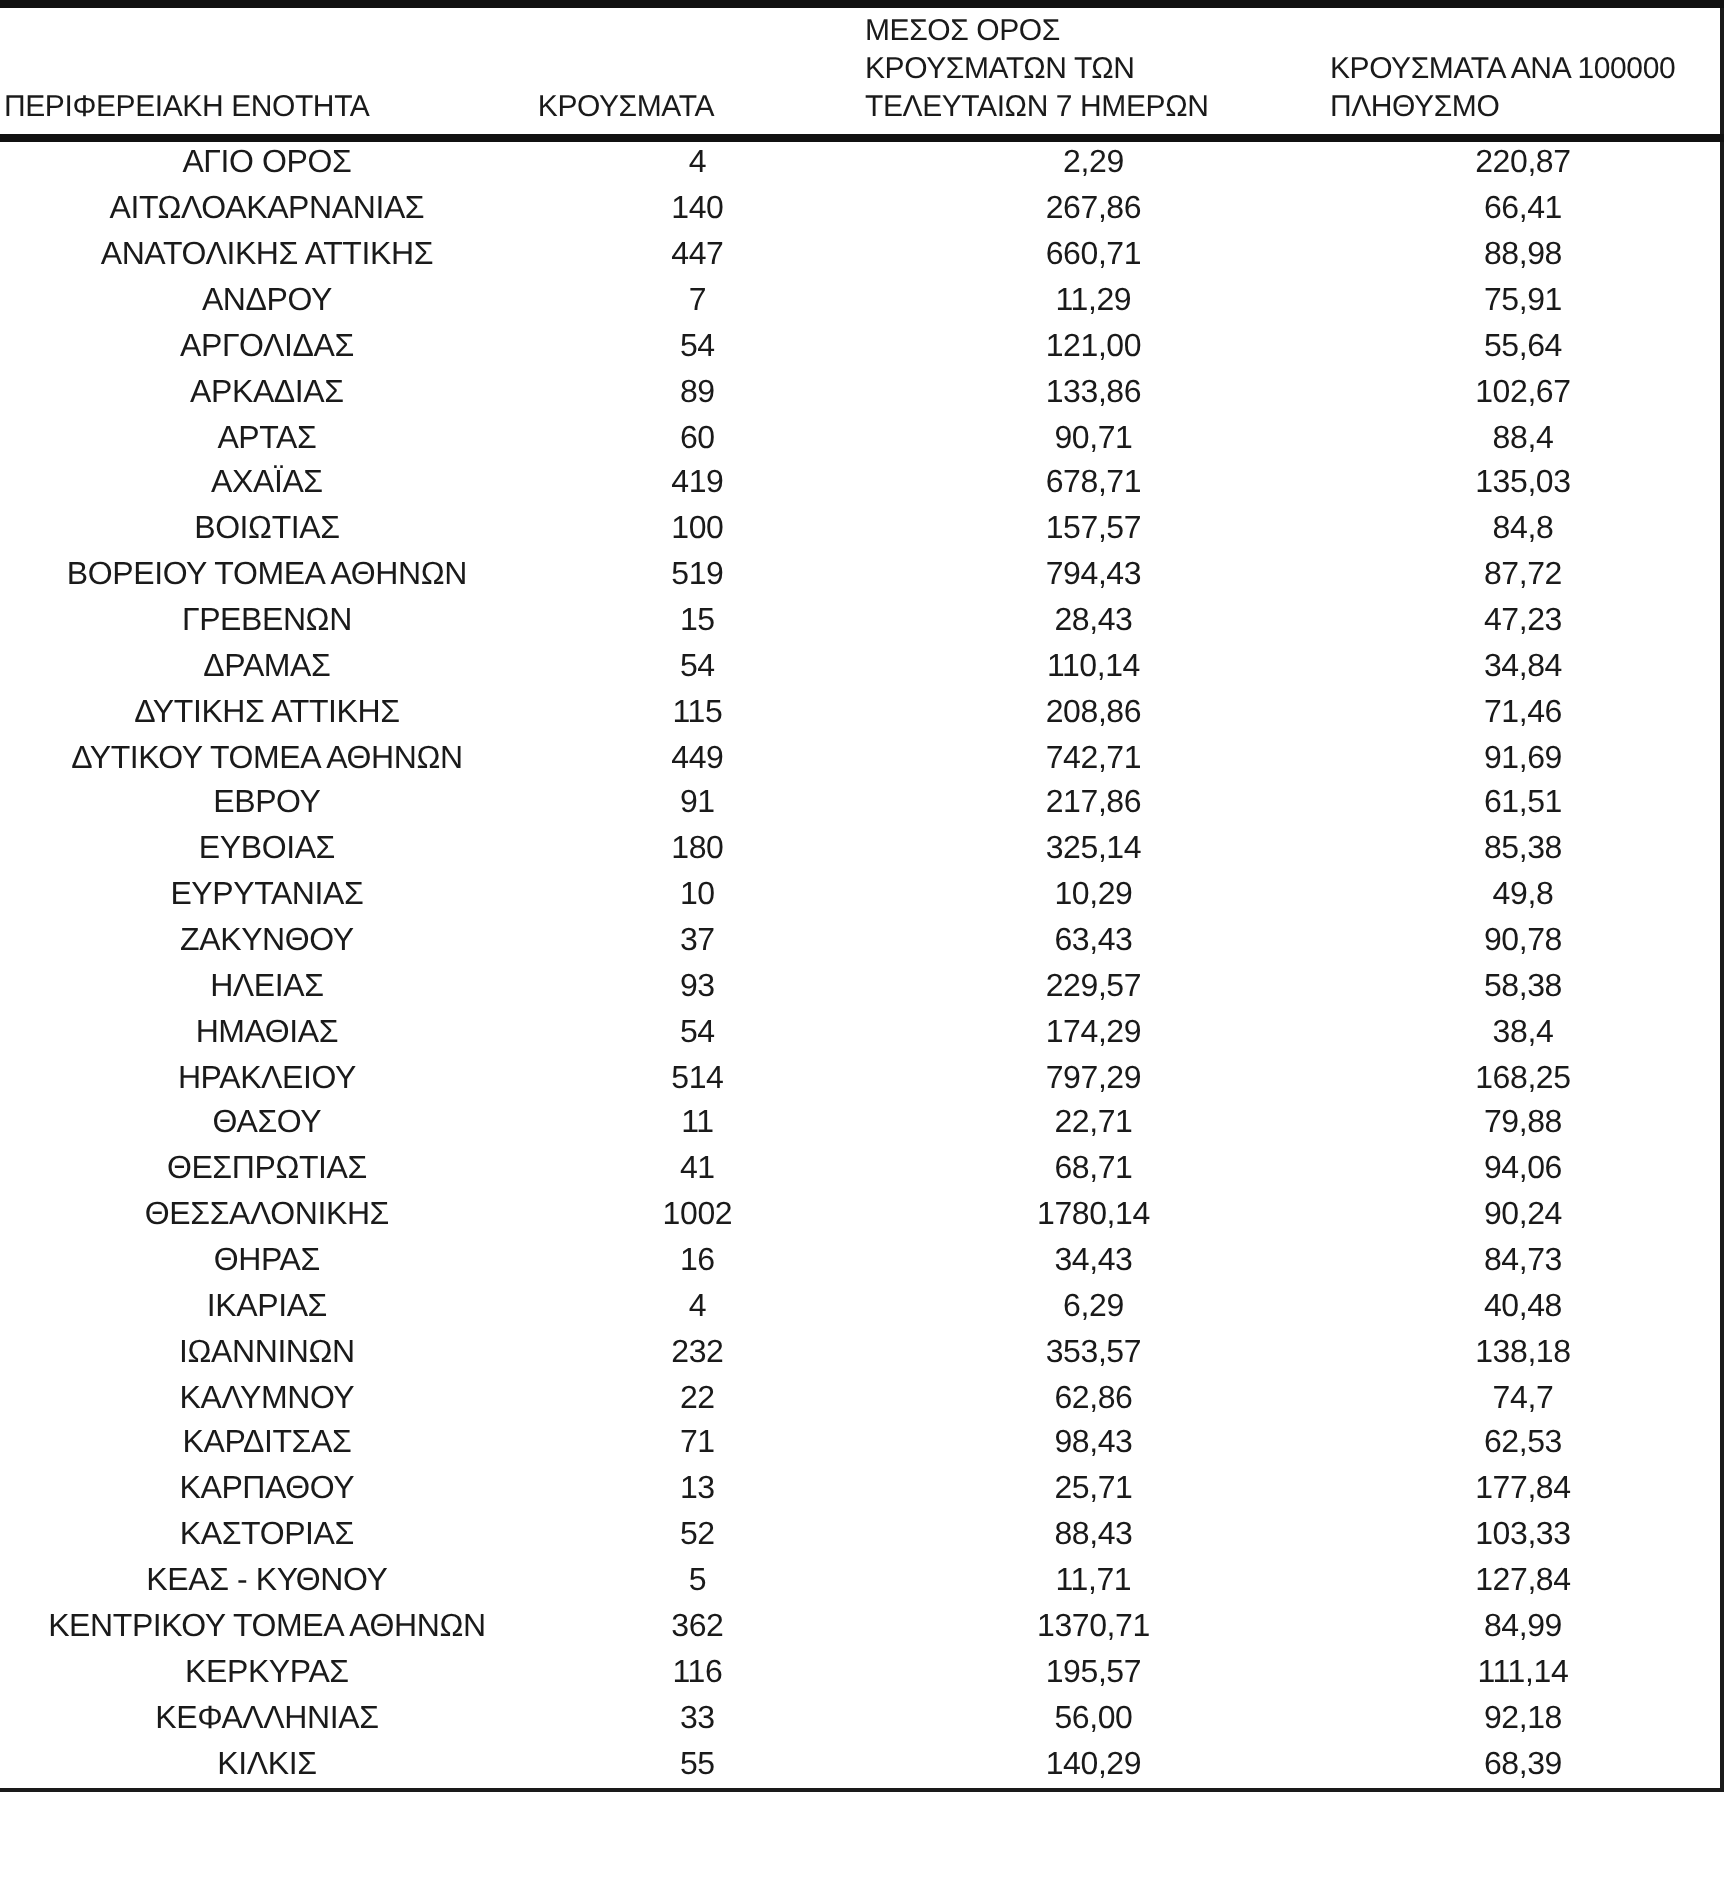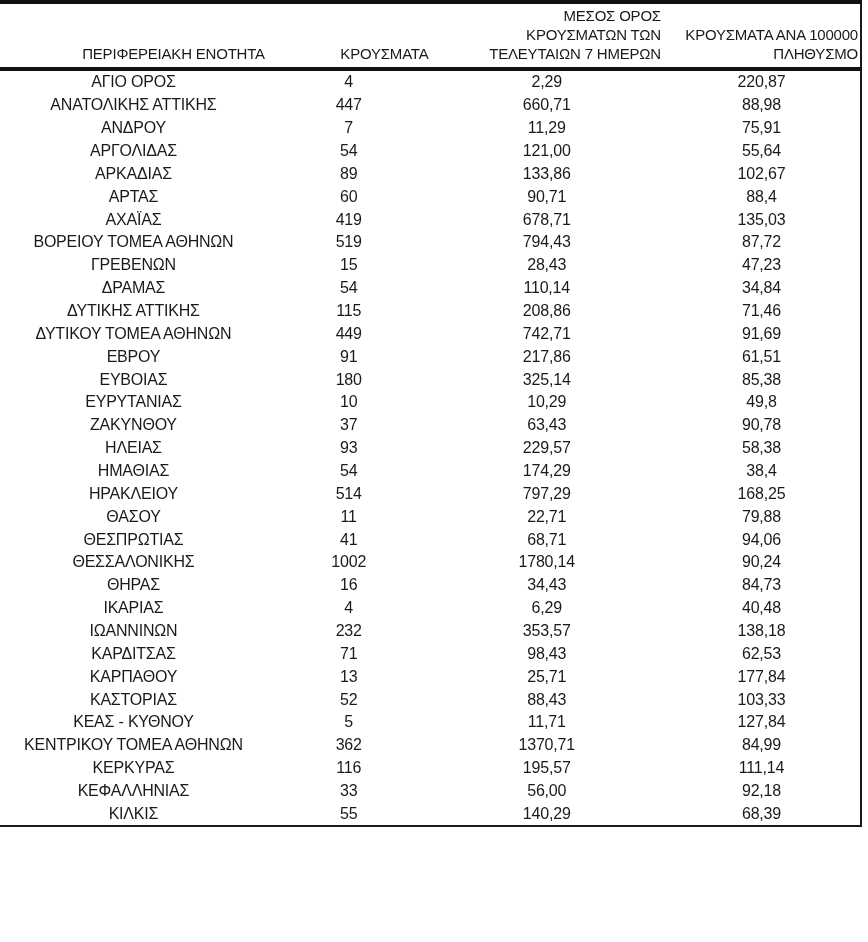"ΜΕΣΟΣ ΟΡΟΣ" th { text-align: right -> left }
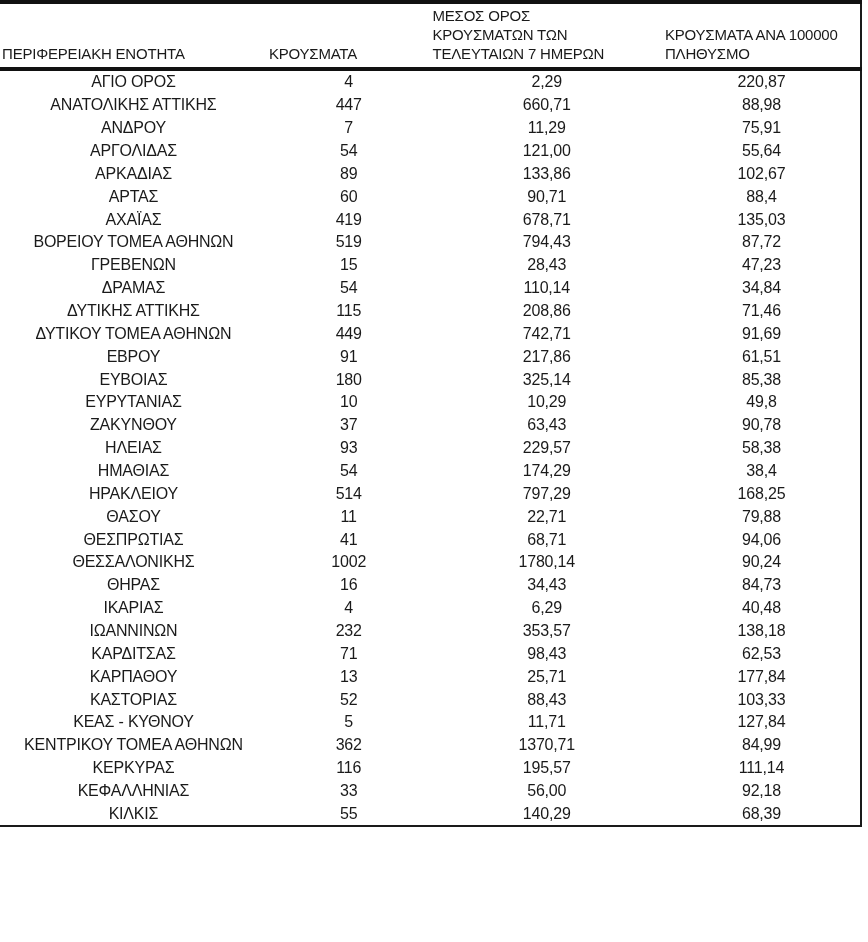"ΑΙΤΩΛΟΑΚΑΡΝΑΝΙΑΣ" tr { html: none -> <tr> <td>ΑΙΤΩΛΟΑΚΑΡΝΑΝΙΑΣ</td> <td>140</td> <td>267,86</td> <td>66,41</td> </tr> }
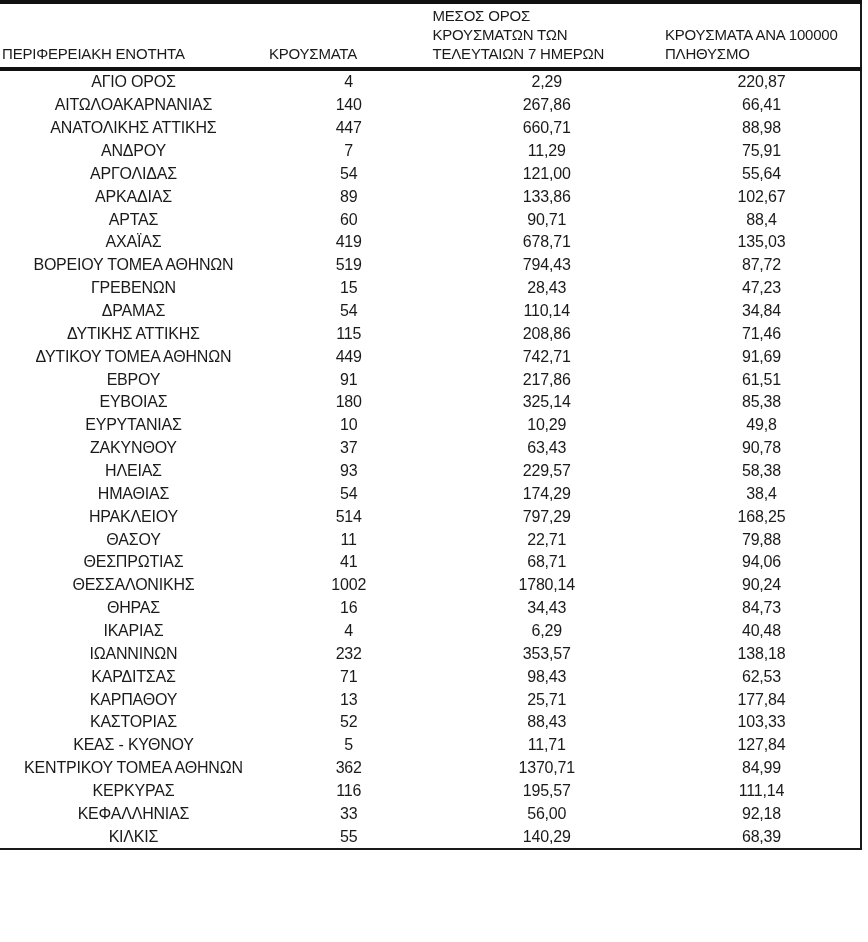"ΒΟΙΩΤΙΑΣ" tr { html: none -> <tr> <td>ΒΟΙΩΤΙΑΣ</td> <td>100</td> <td>157,57</td> <td>84,8</td> </tr> }
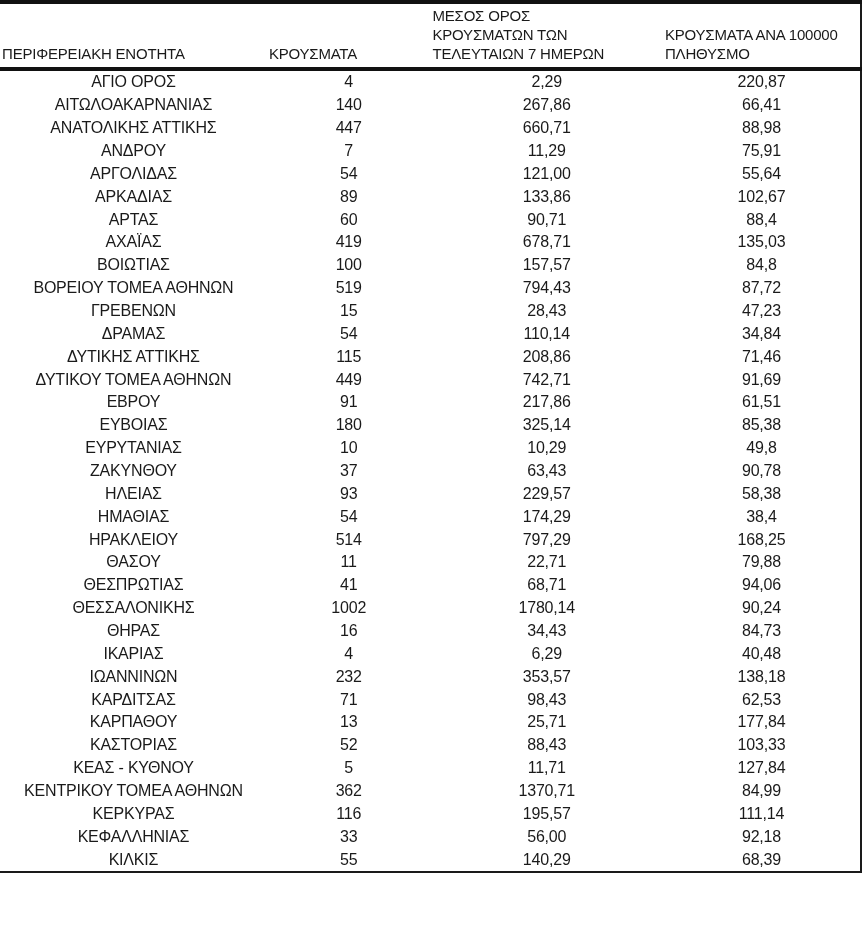"ΚΑΛΥΜΝΟΥ" tr { html: none -> <tr> <td>ΚΑΛΥΜΝΟΥ</td> <td>22</td> <td>62,86</td> <td>74,7</td> </tr> }
